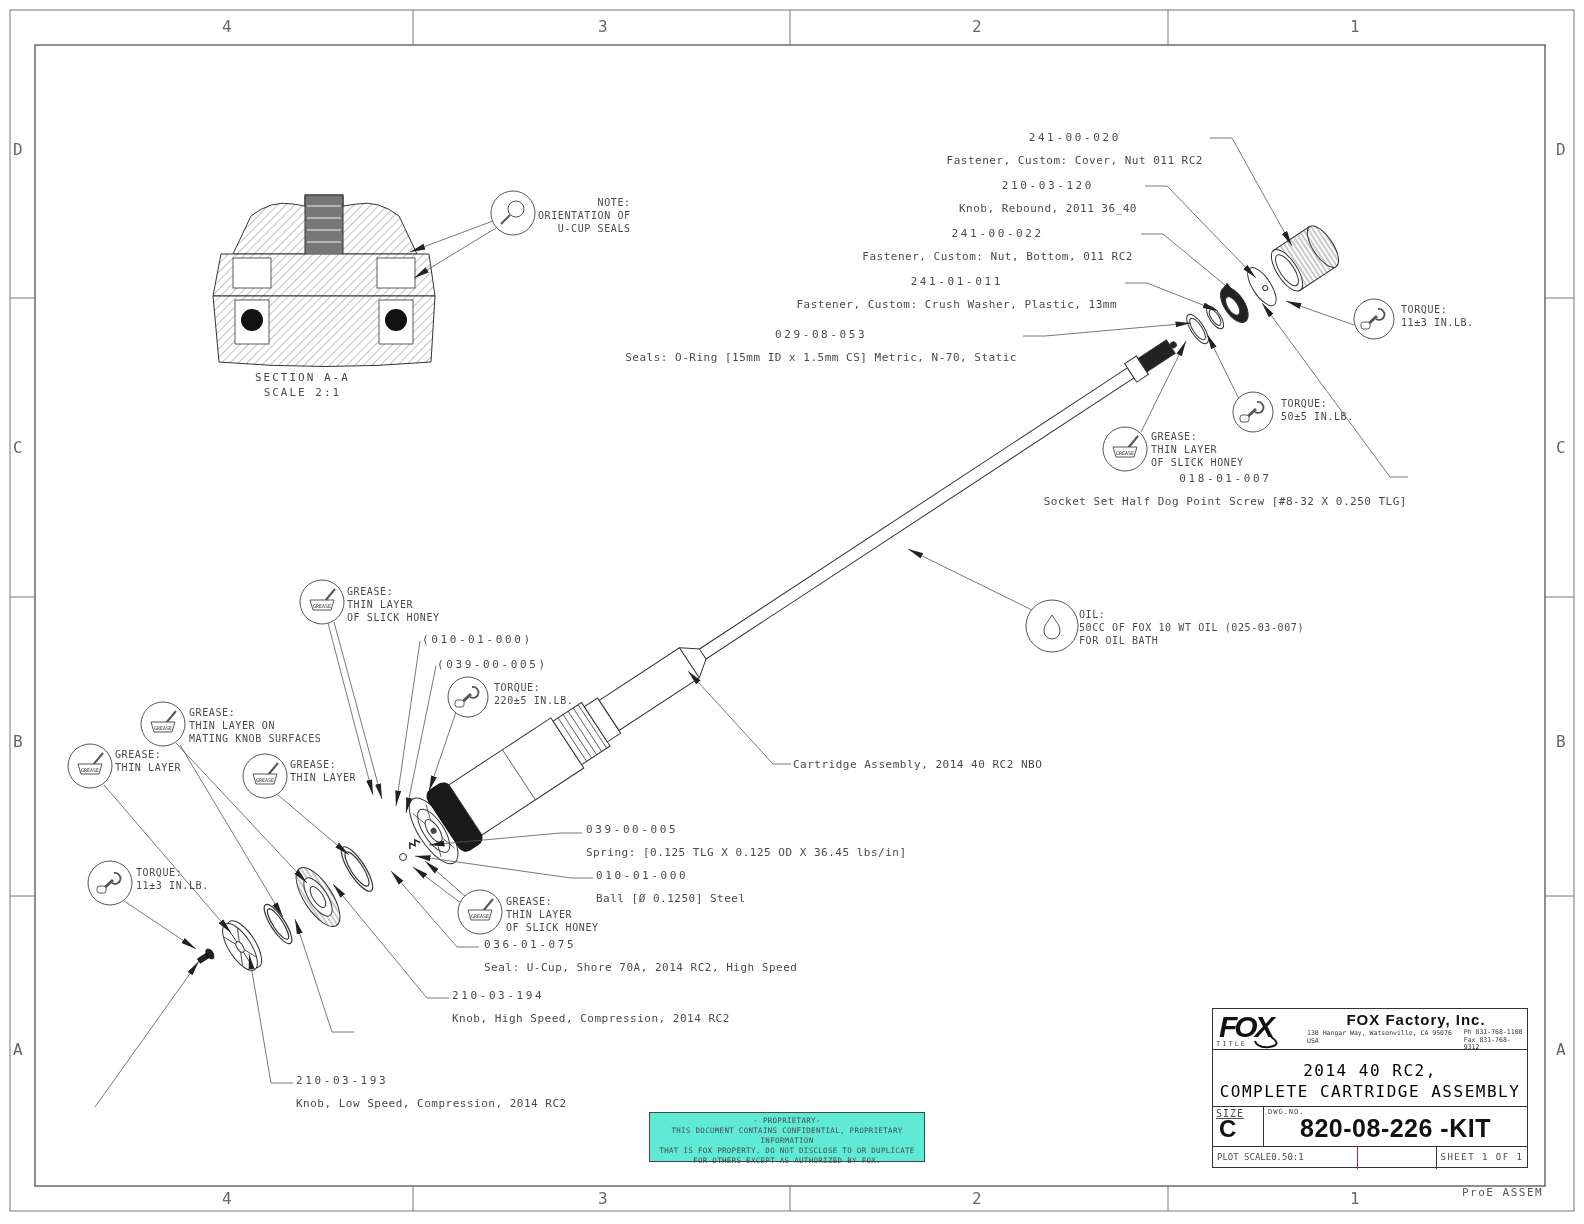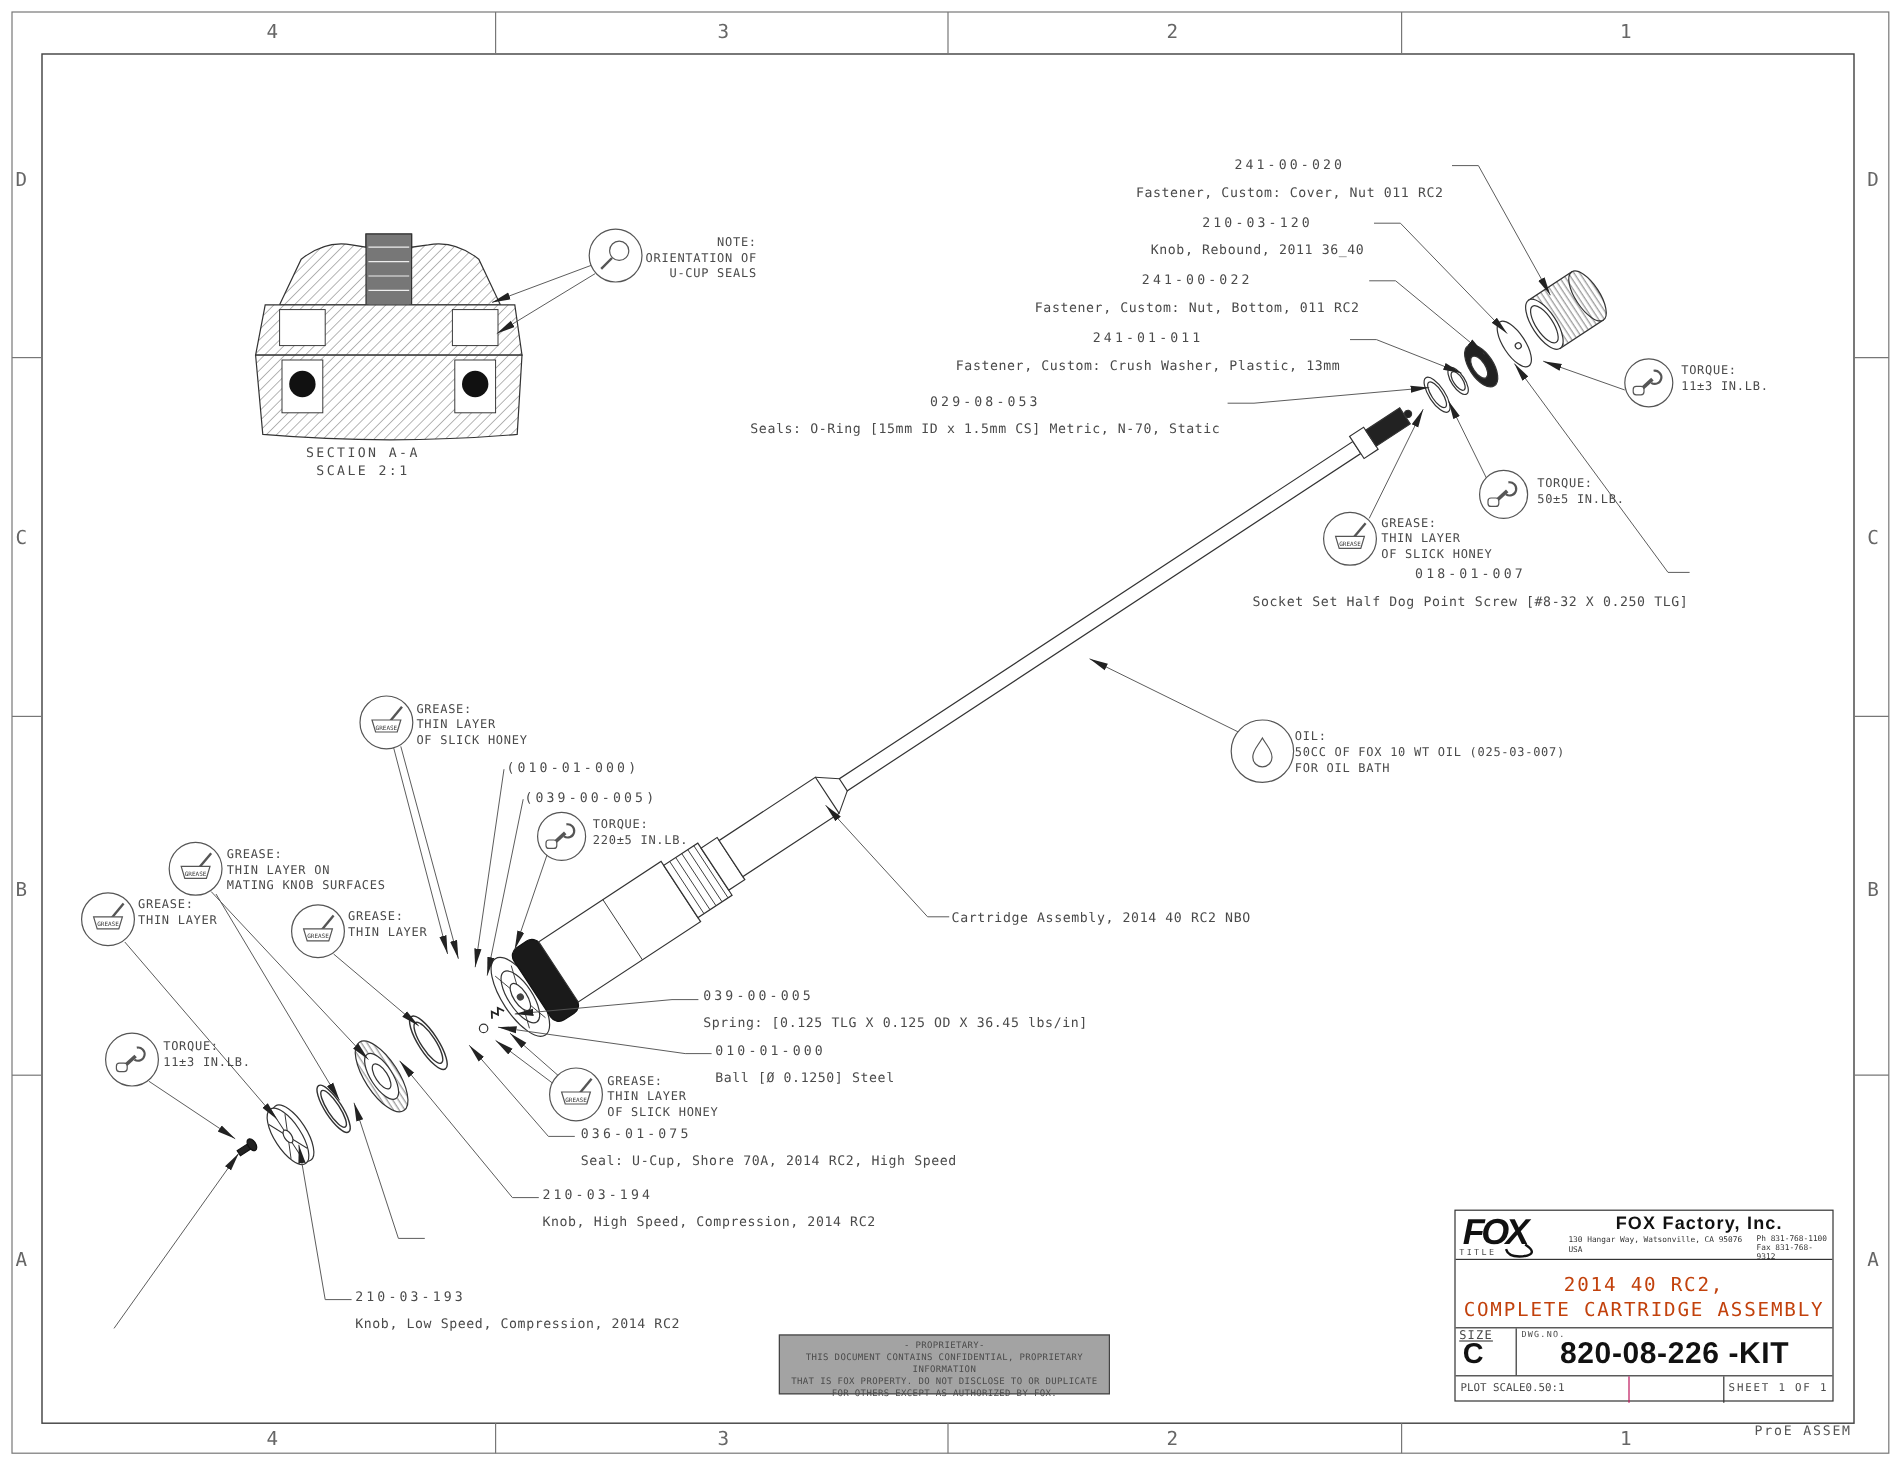"2014 40 RC2," #tb .big { color: #c2410c -> #000000 }
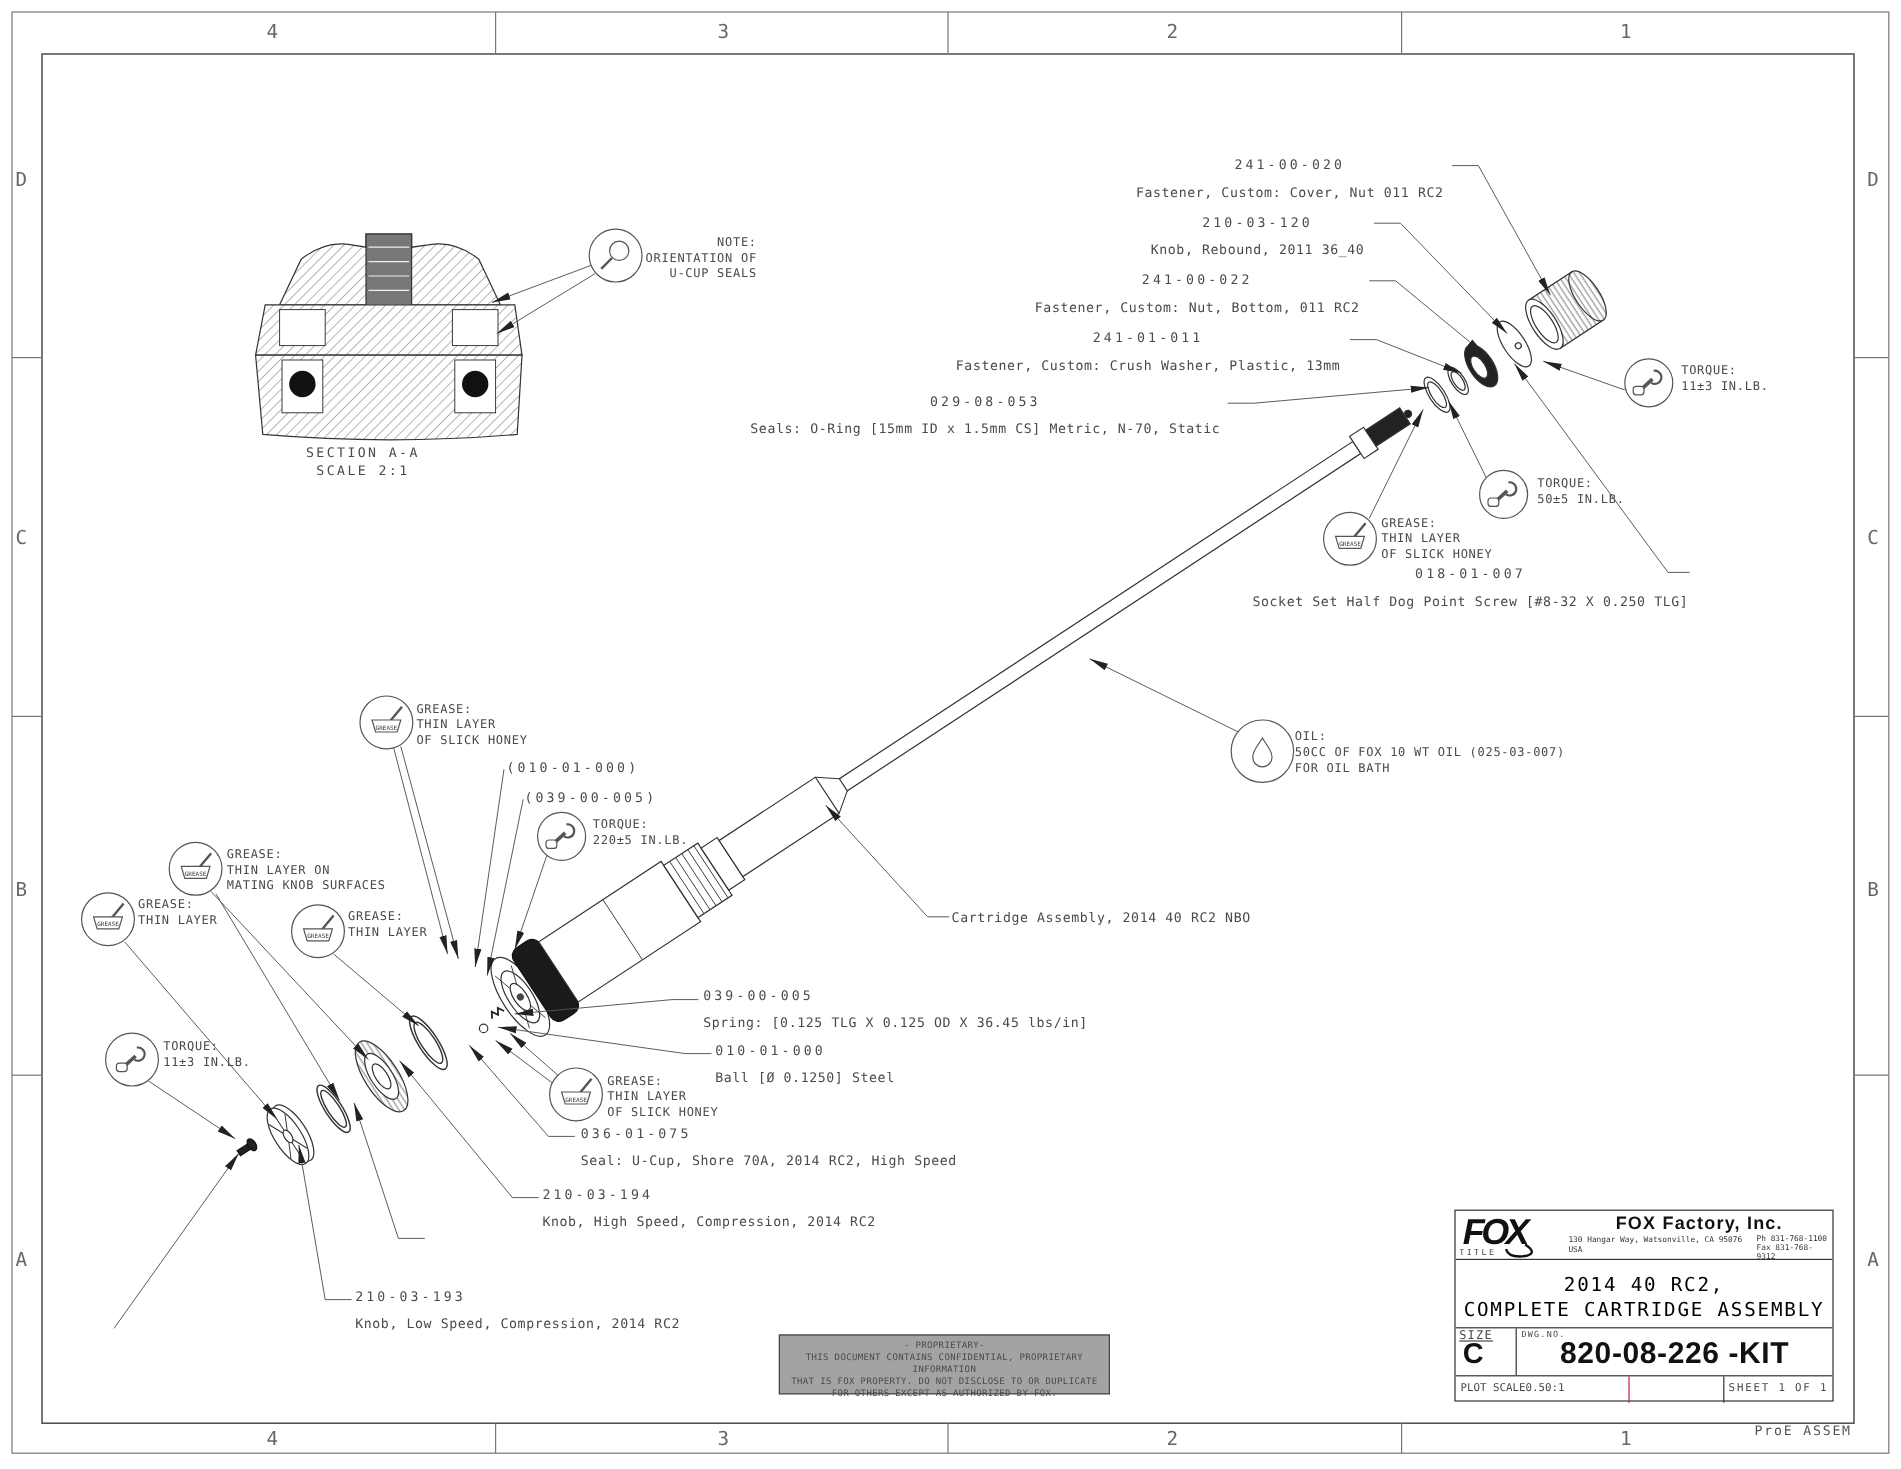"- PROPRIETARY-" #prop { background: #a3a3a3 -> #5eead4 }
